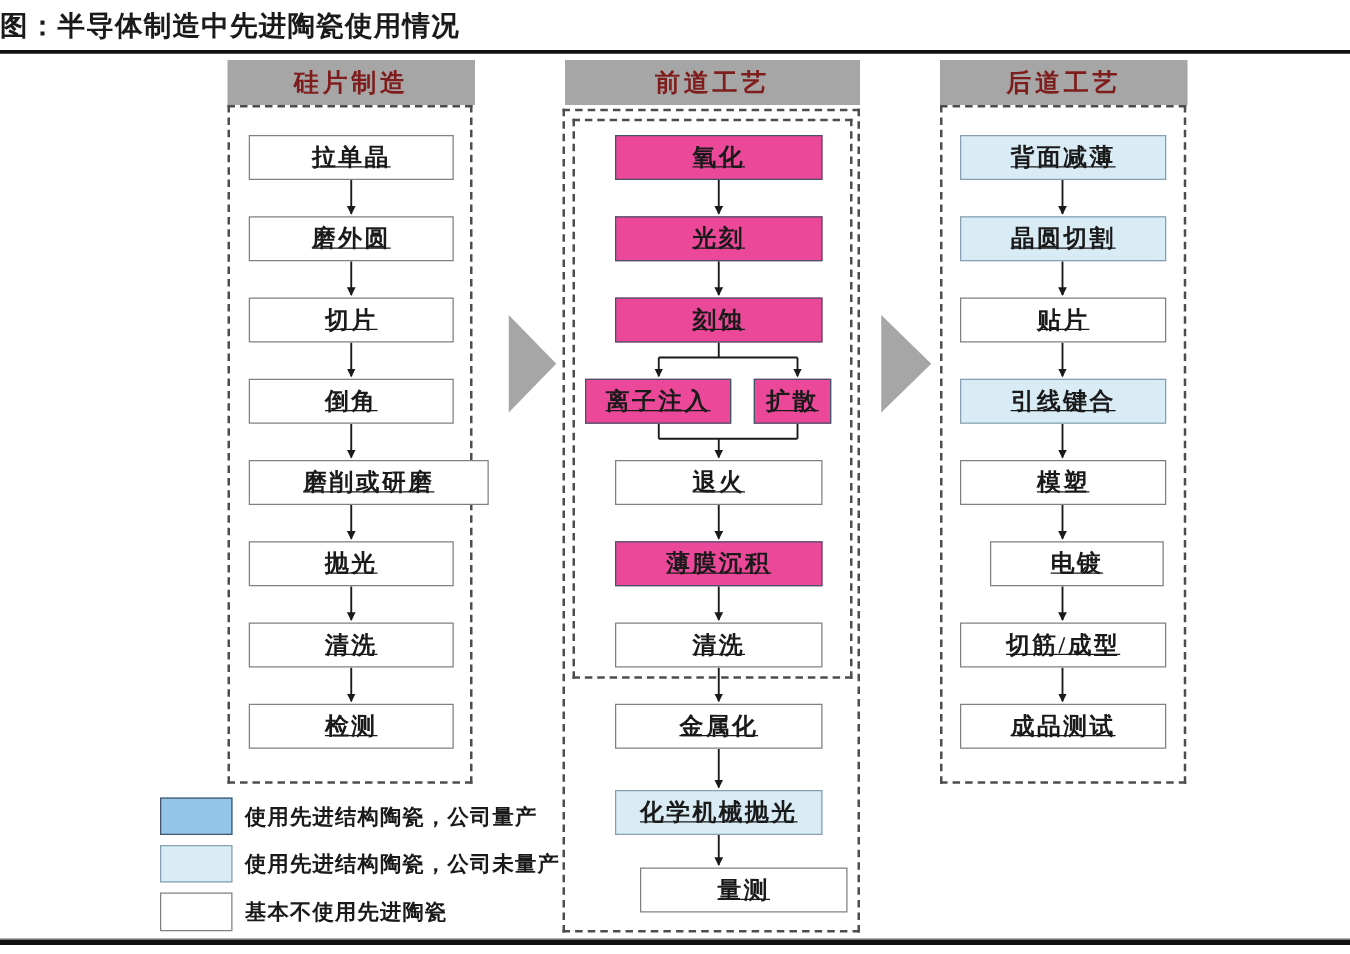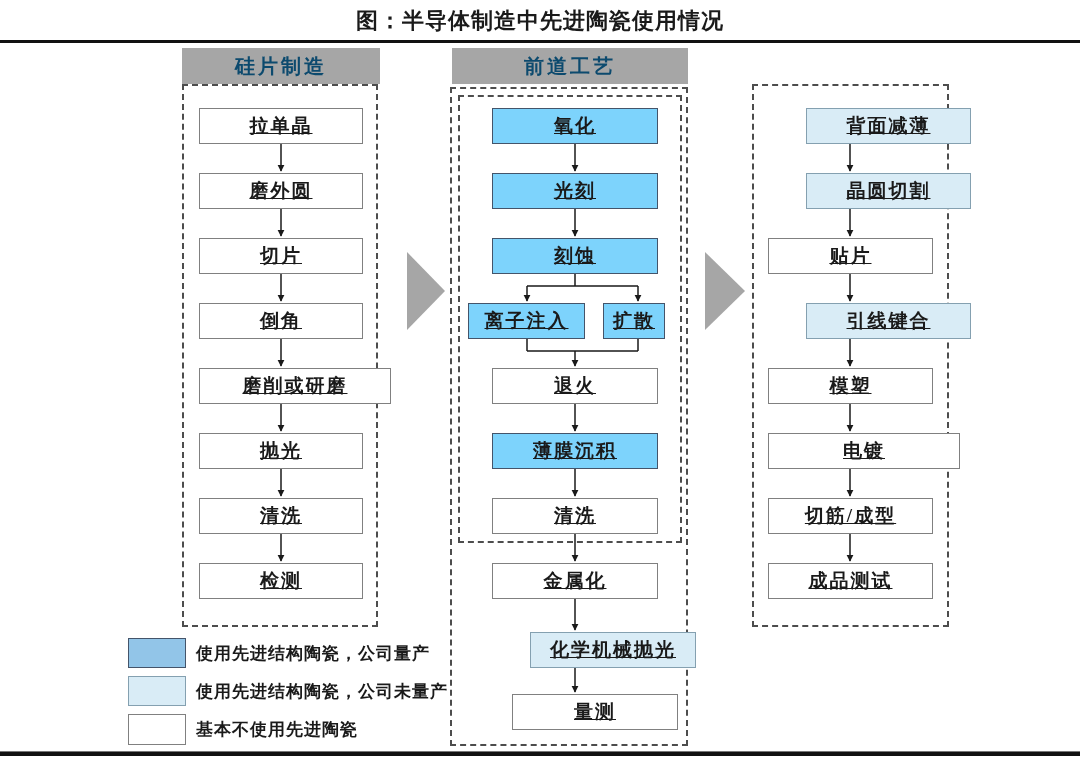"图：半导体制造中先进陶瓷使用情况" .title { text-align: center -> none }
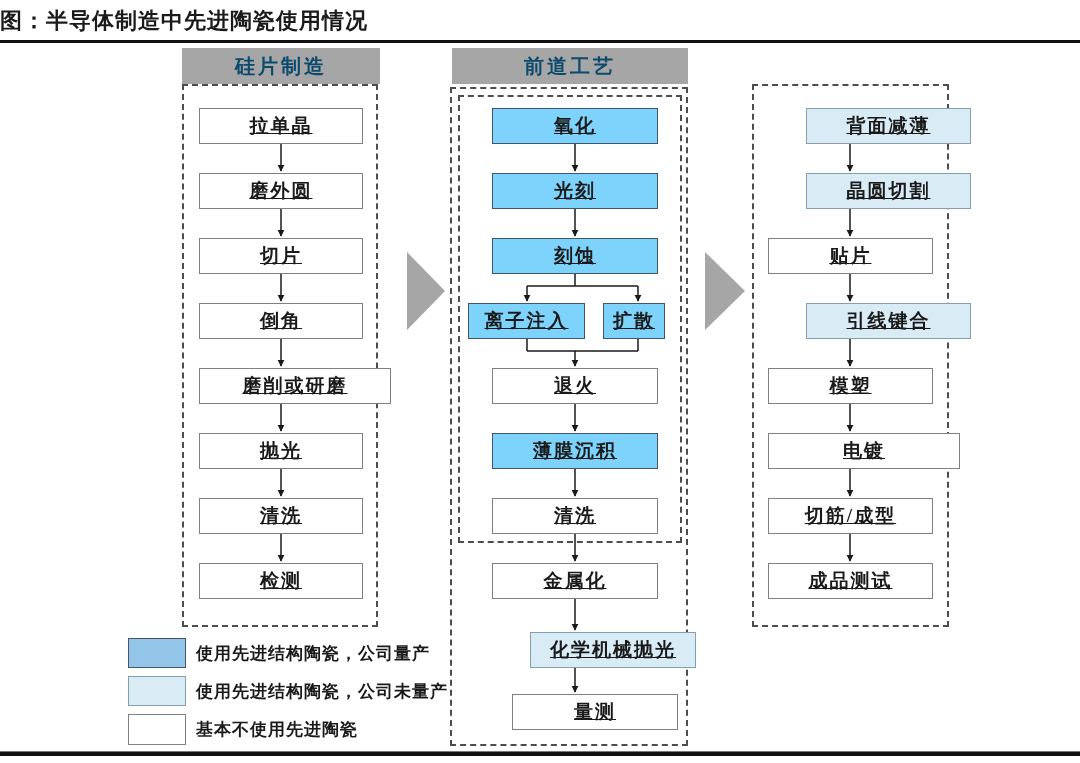"硅片制造" .col-header { color: #0c4a6e -> #7f1d1d }
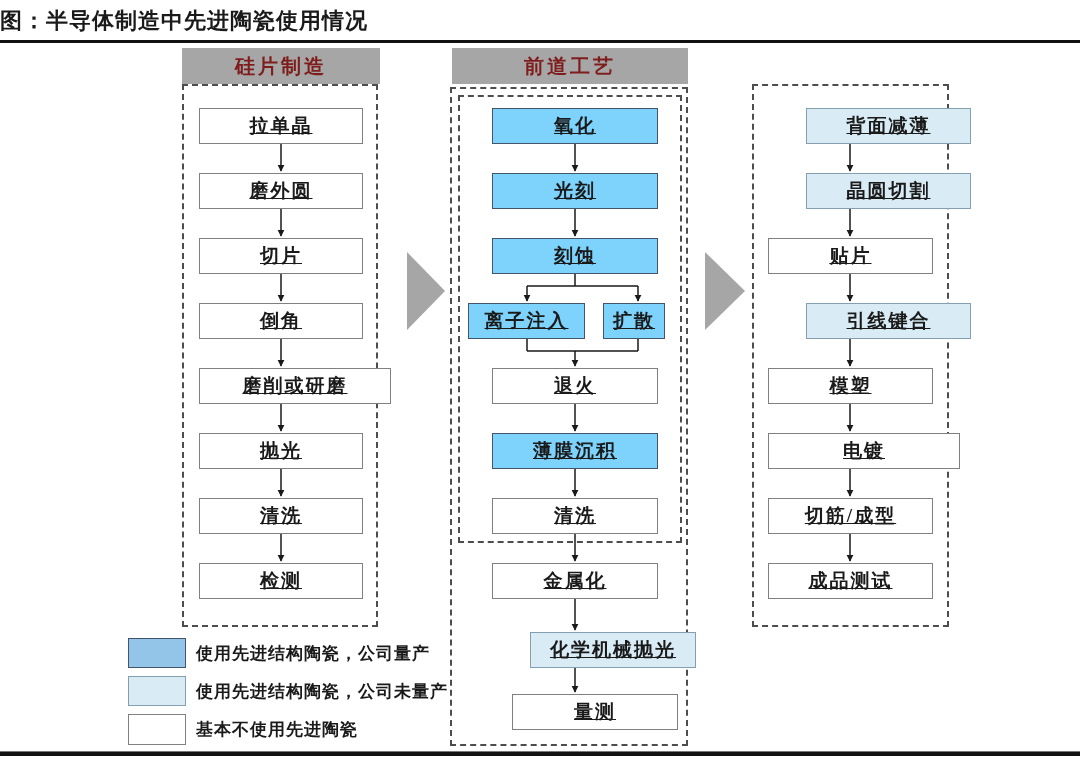"后道工艺" div.col-header { html: none -> <div>后道工艺</div> }
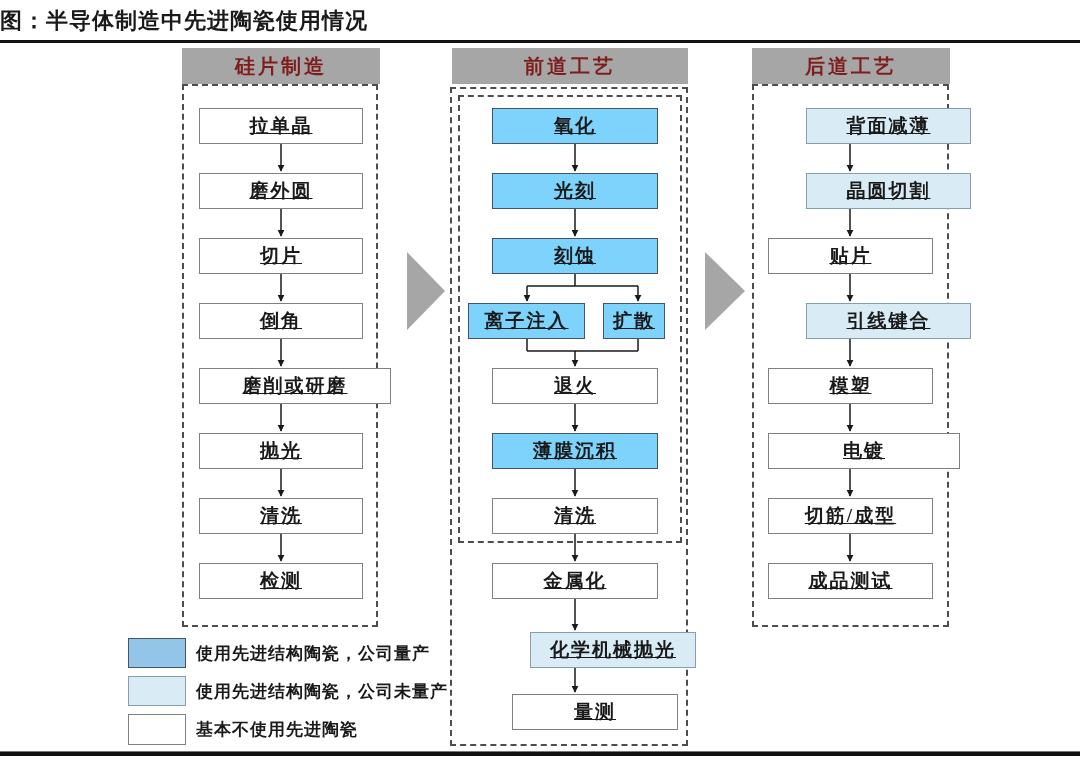"氧化" .box.mass { background: #7dd3fc -> #ec4899 }
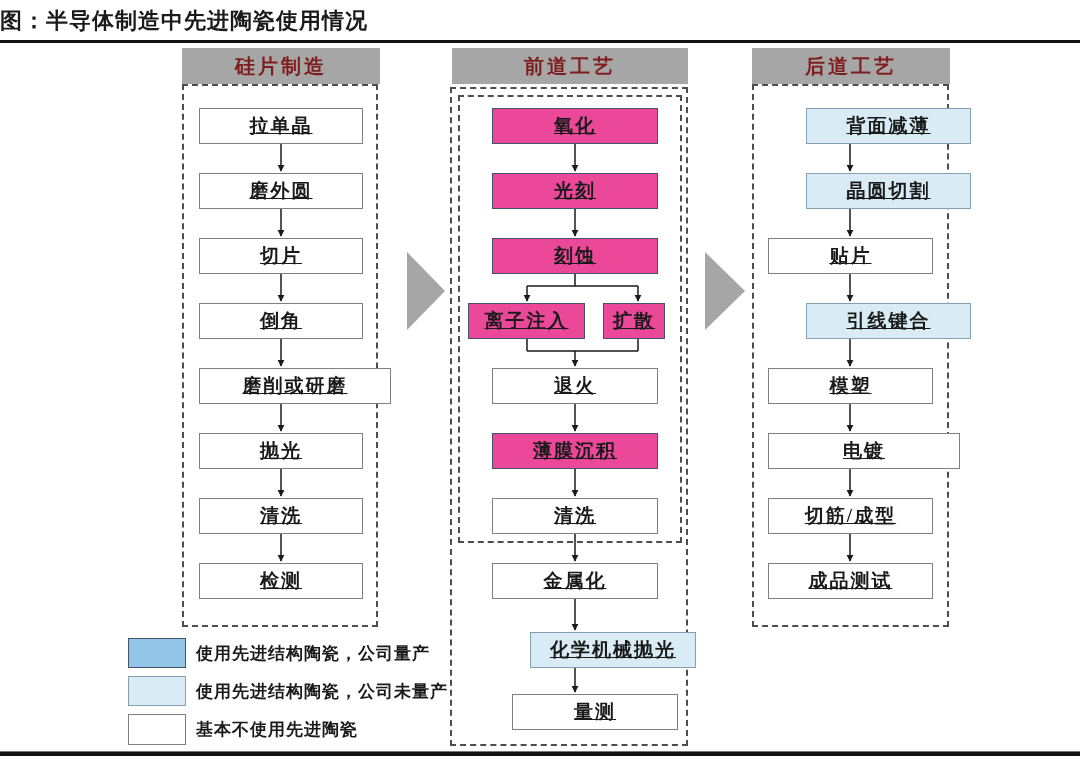"背面减薄" .box.premass { margin-left: 38px -> none }
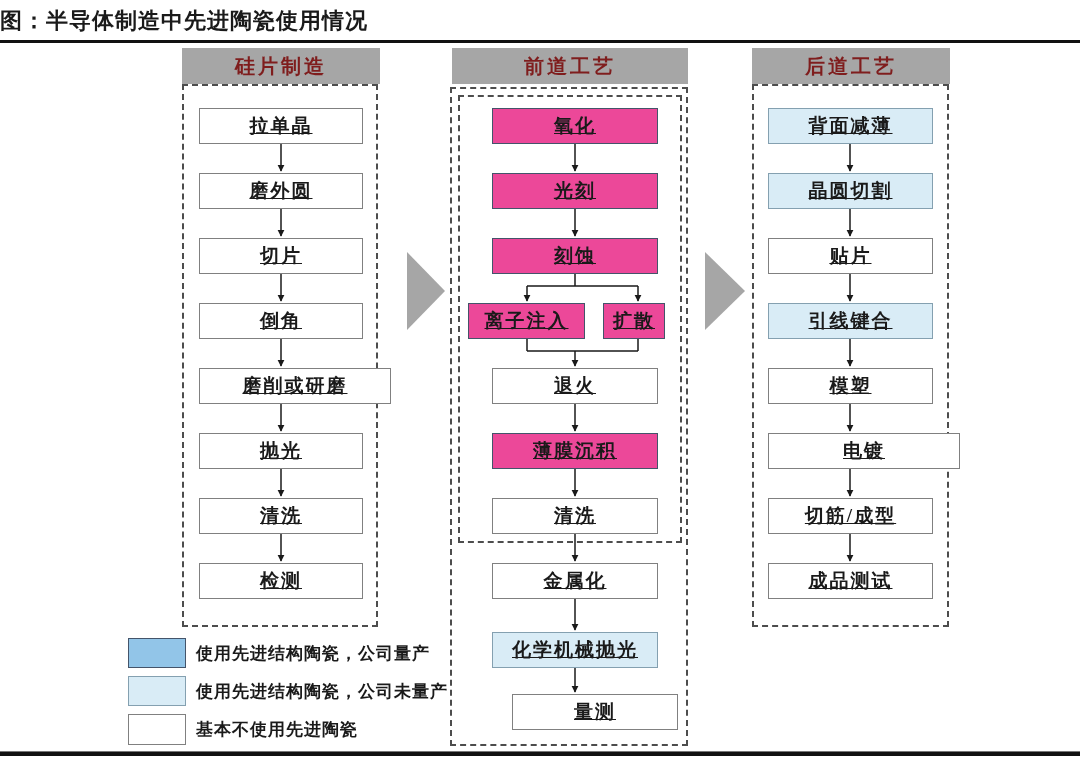"电镀" div.box { left: 768px -> 792px; width: 192px -> 139px }
